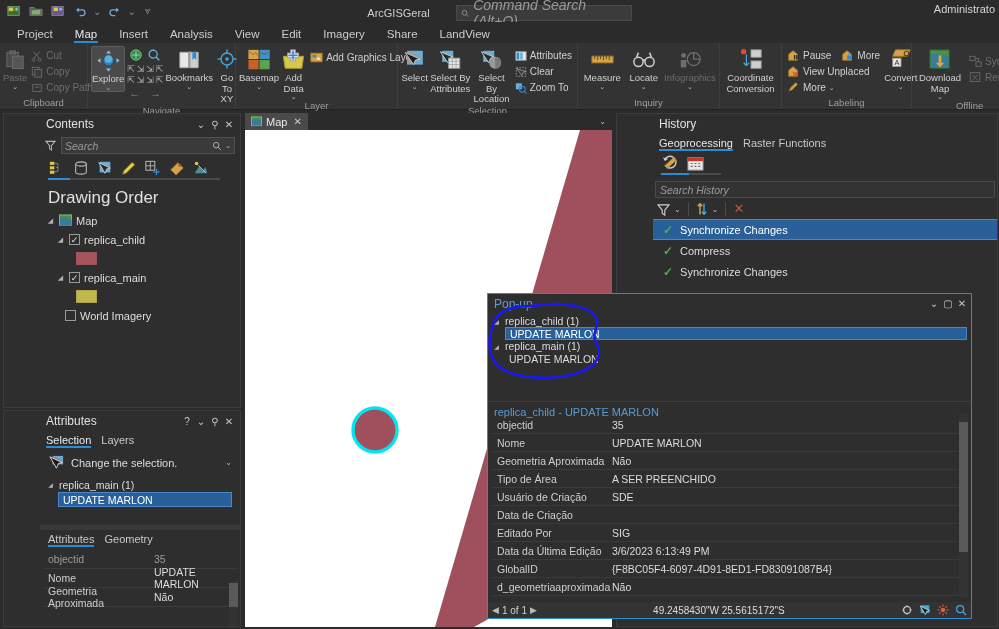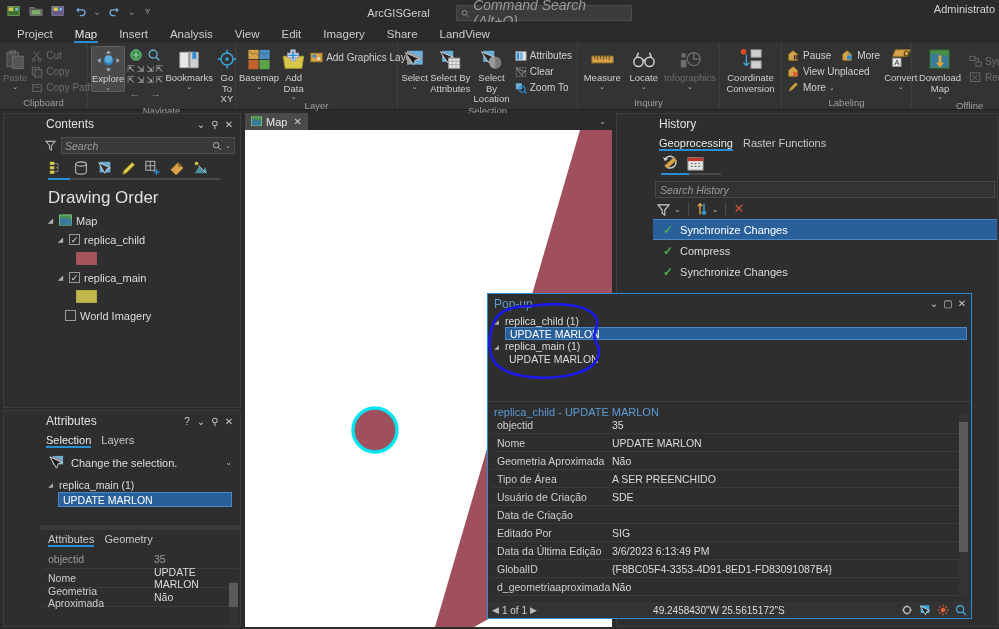"{F8BC05F4-3353-4D91-8ED1-FD83091087B4}" span.v { text: F8BC05F4-3353-4D91-8ED1-FD83091087B4 -> F8BC05F4-6097-4D91-8ED1-FD83091087B4 }
